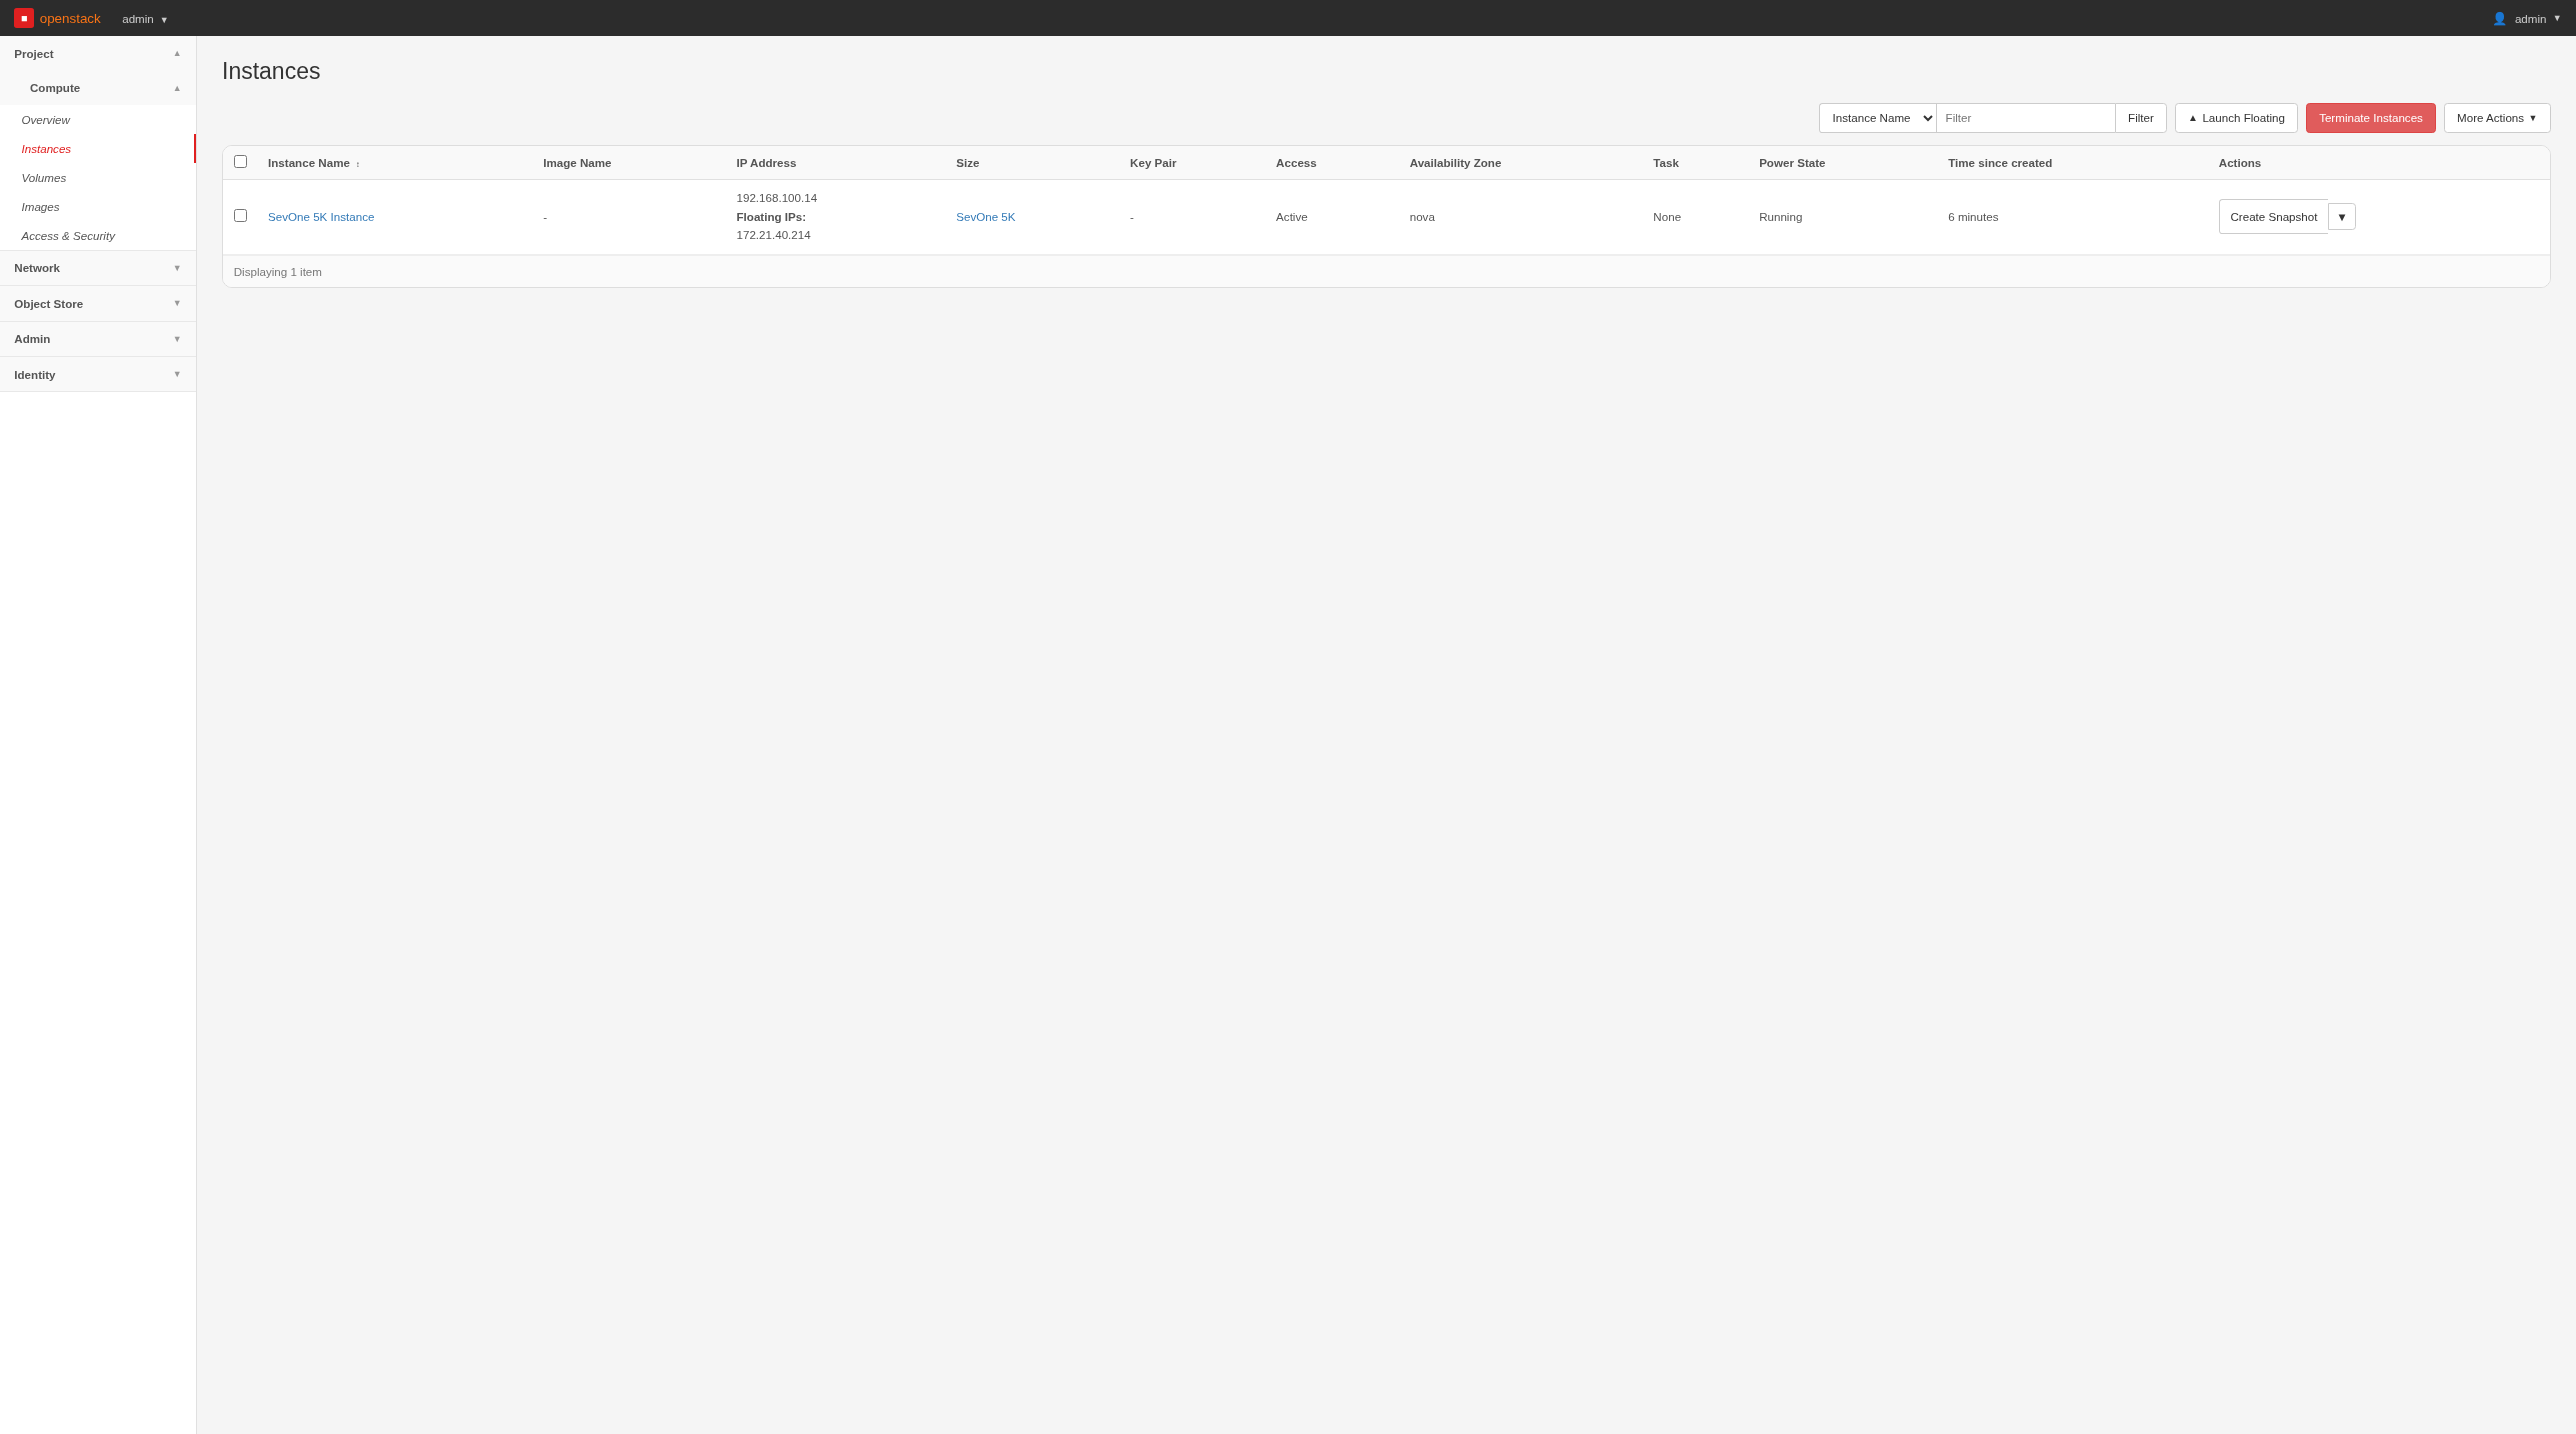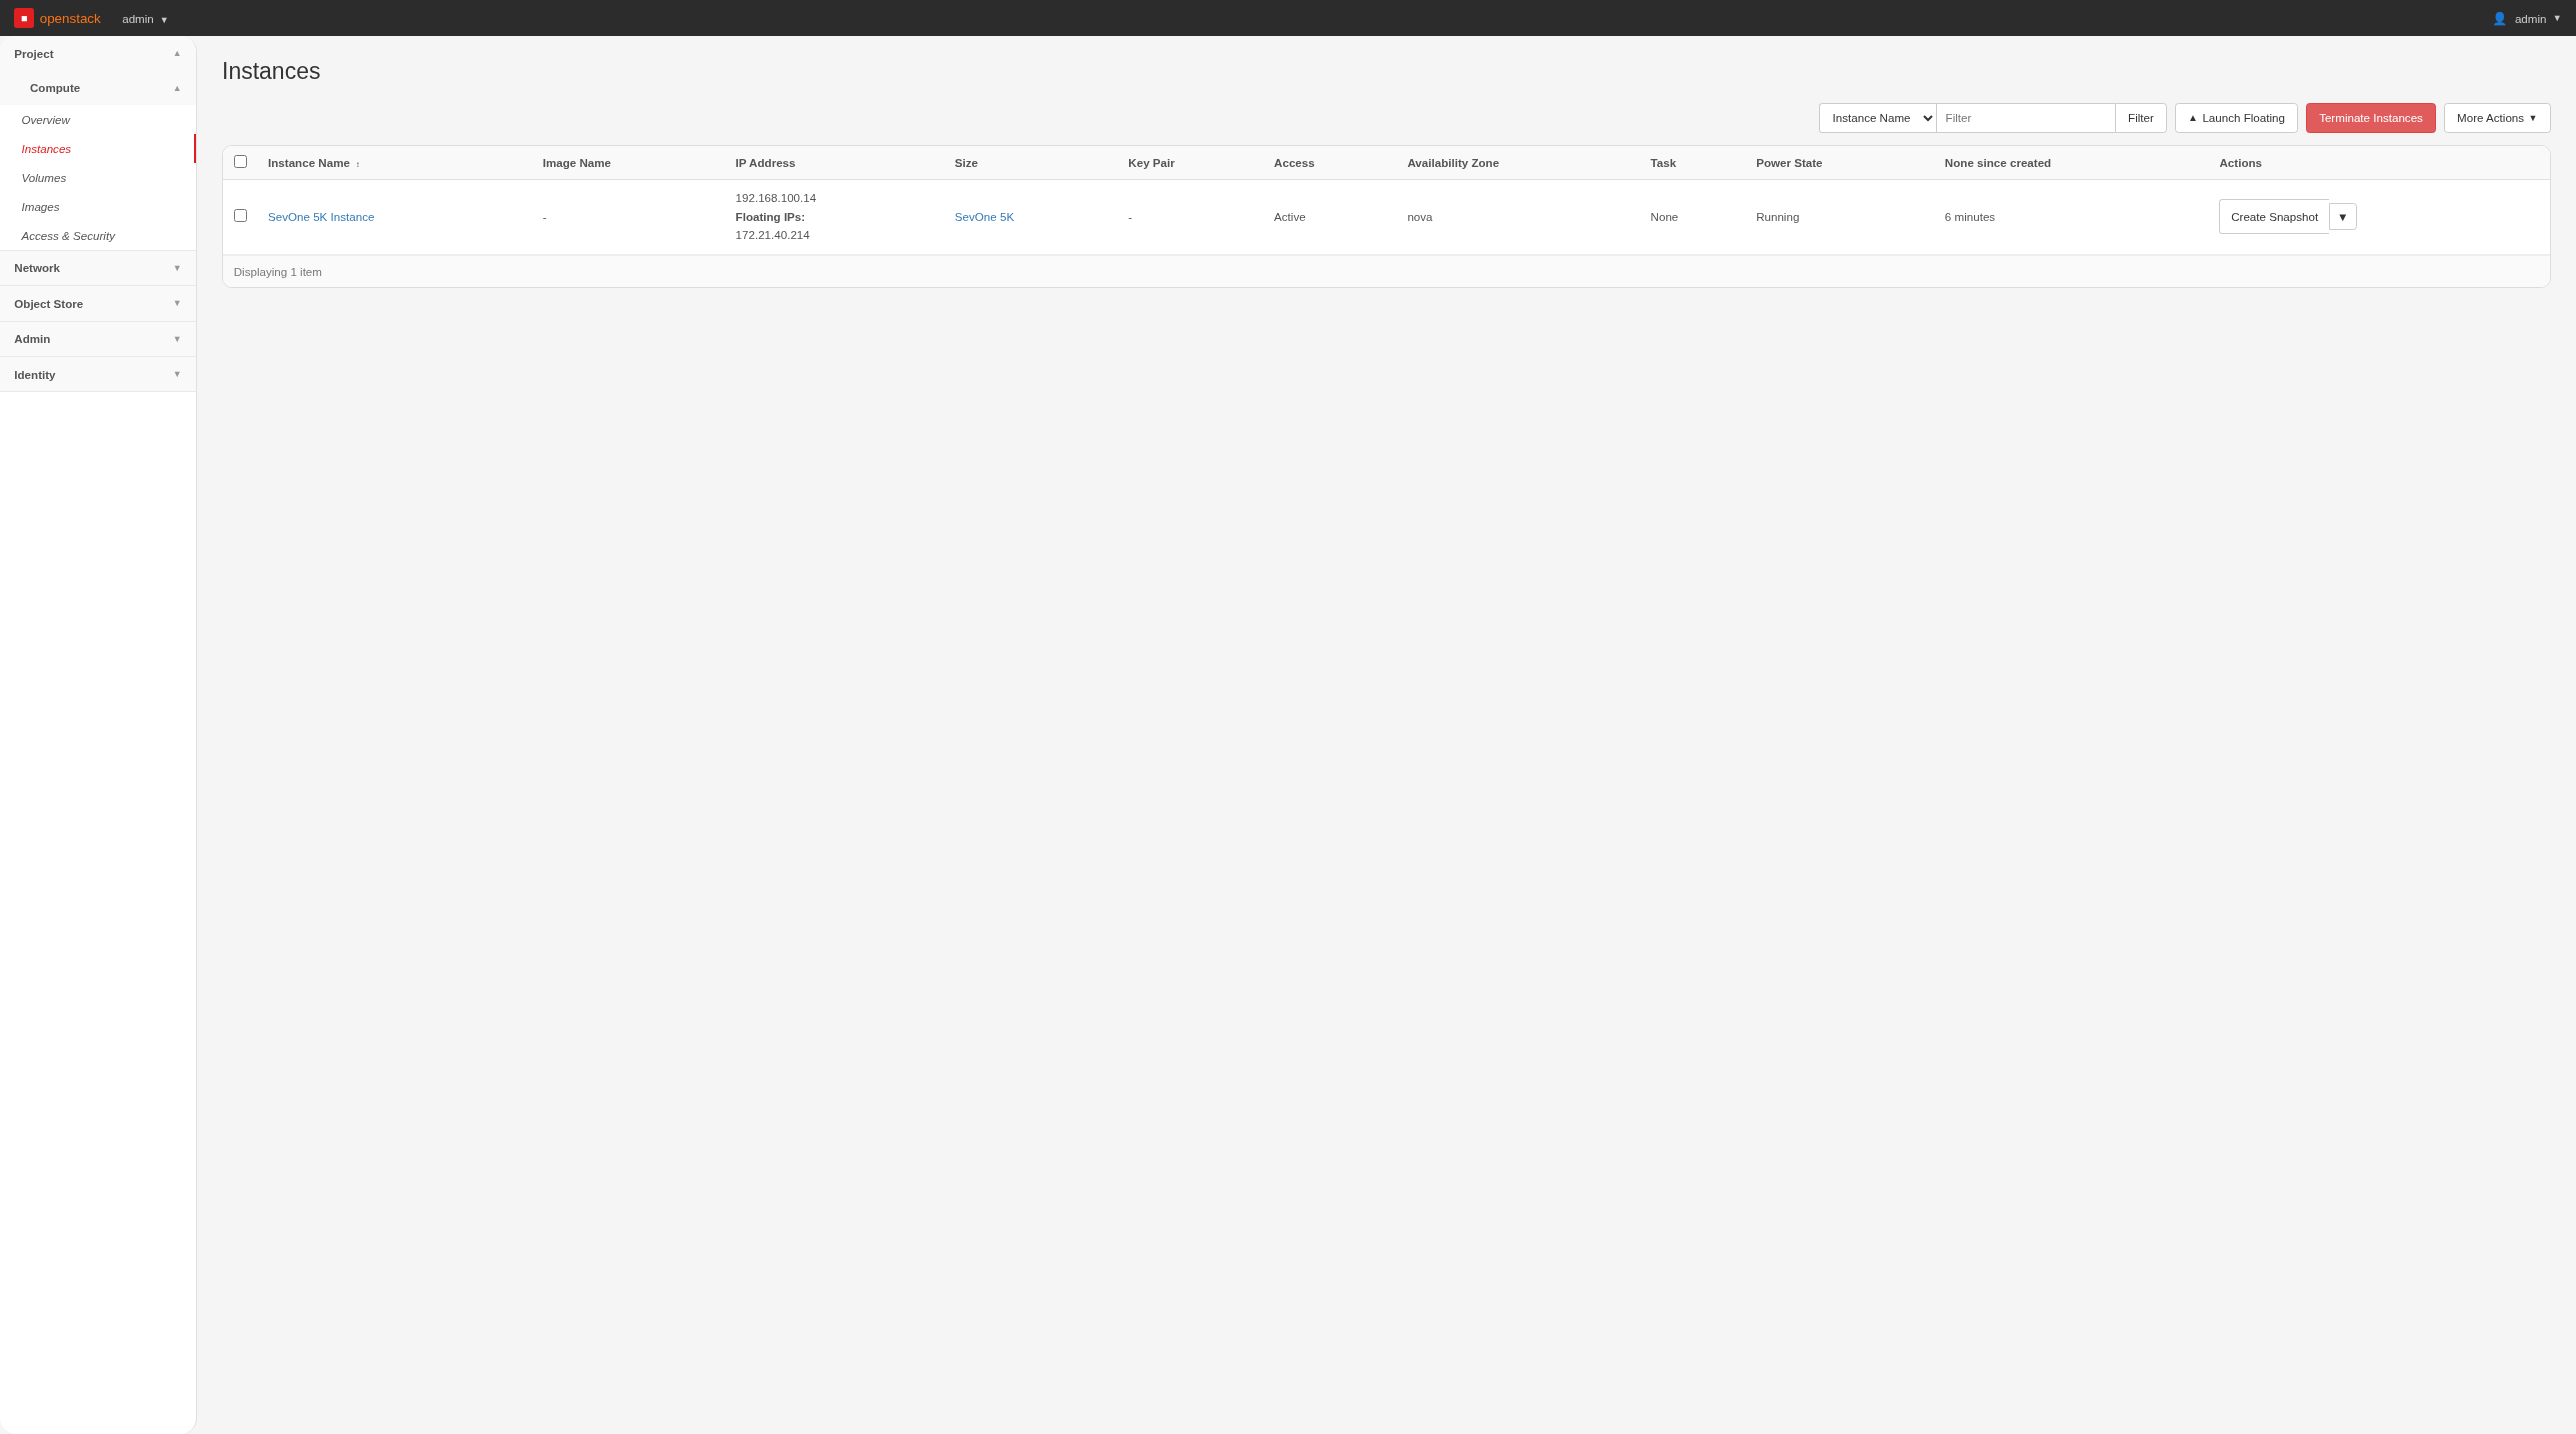"Project" .sidebar { border-radius: 16px -> none }
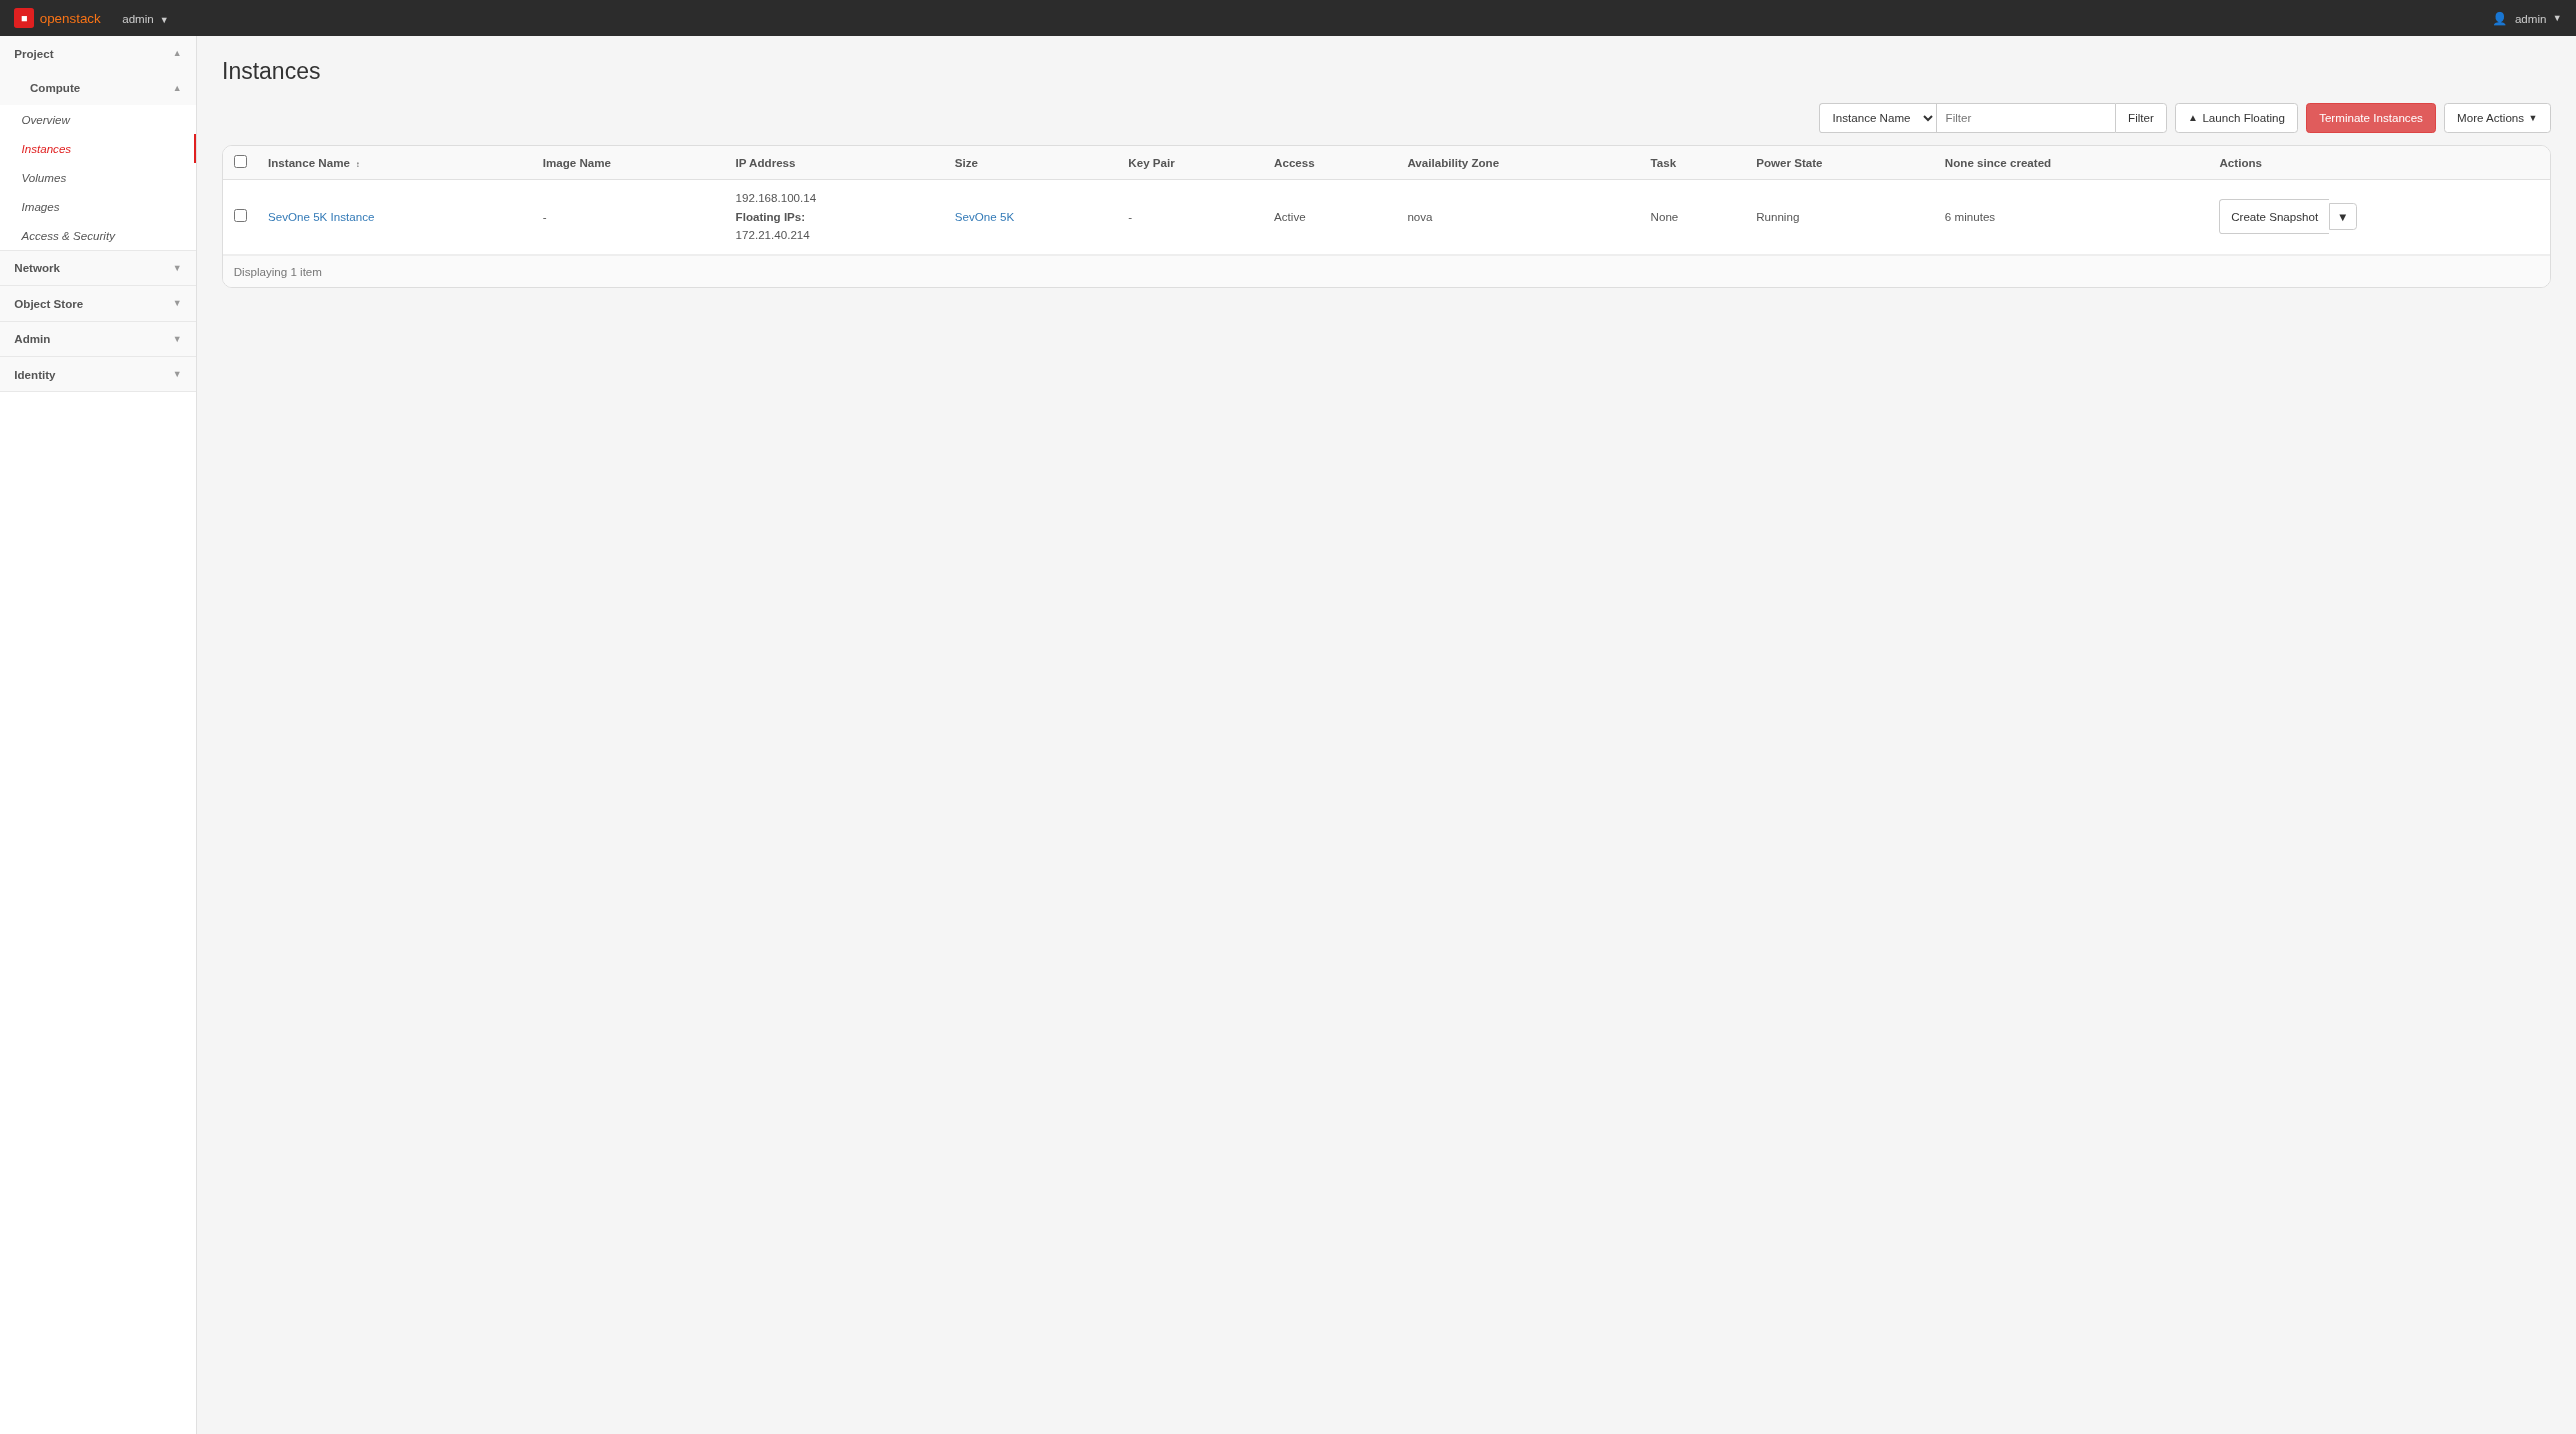"None since created" th { text: None -> Time }
